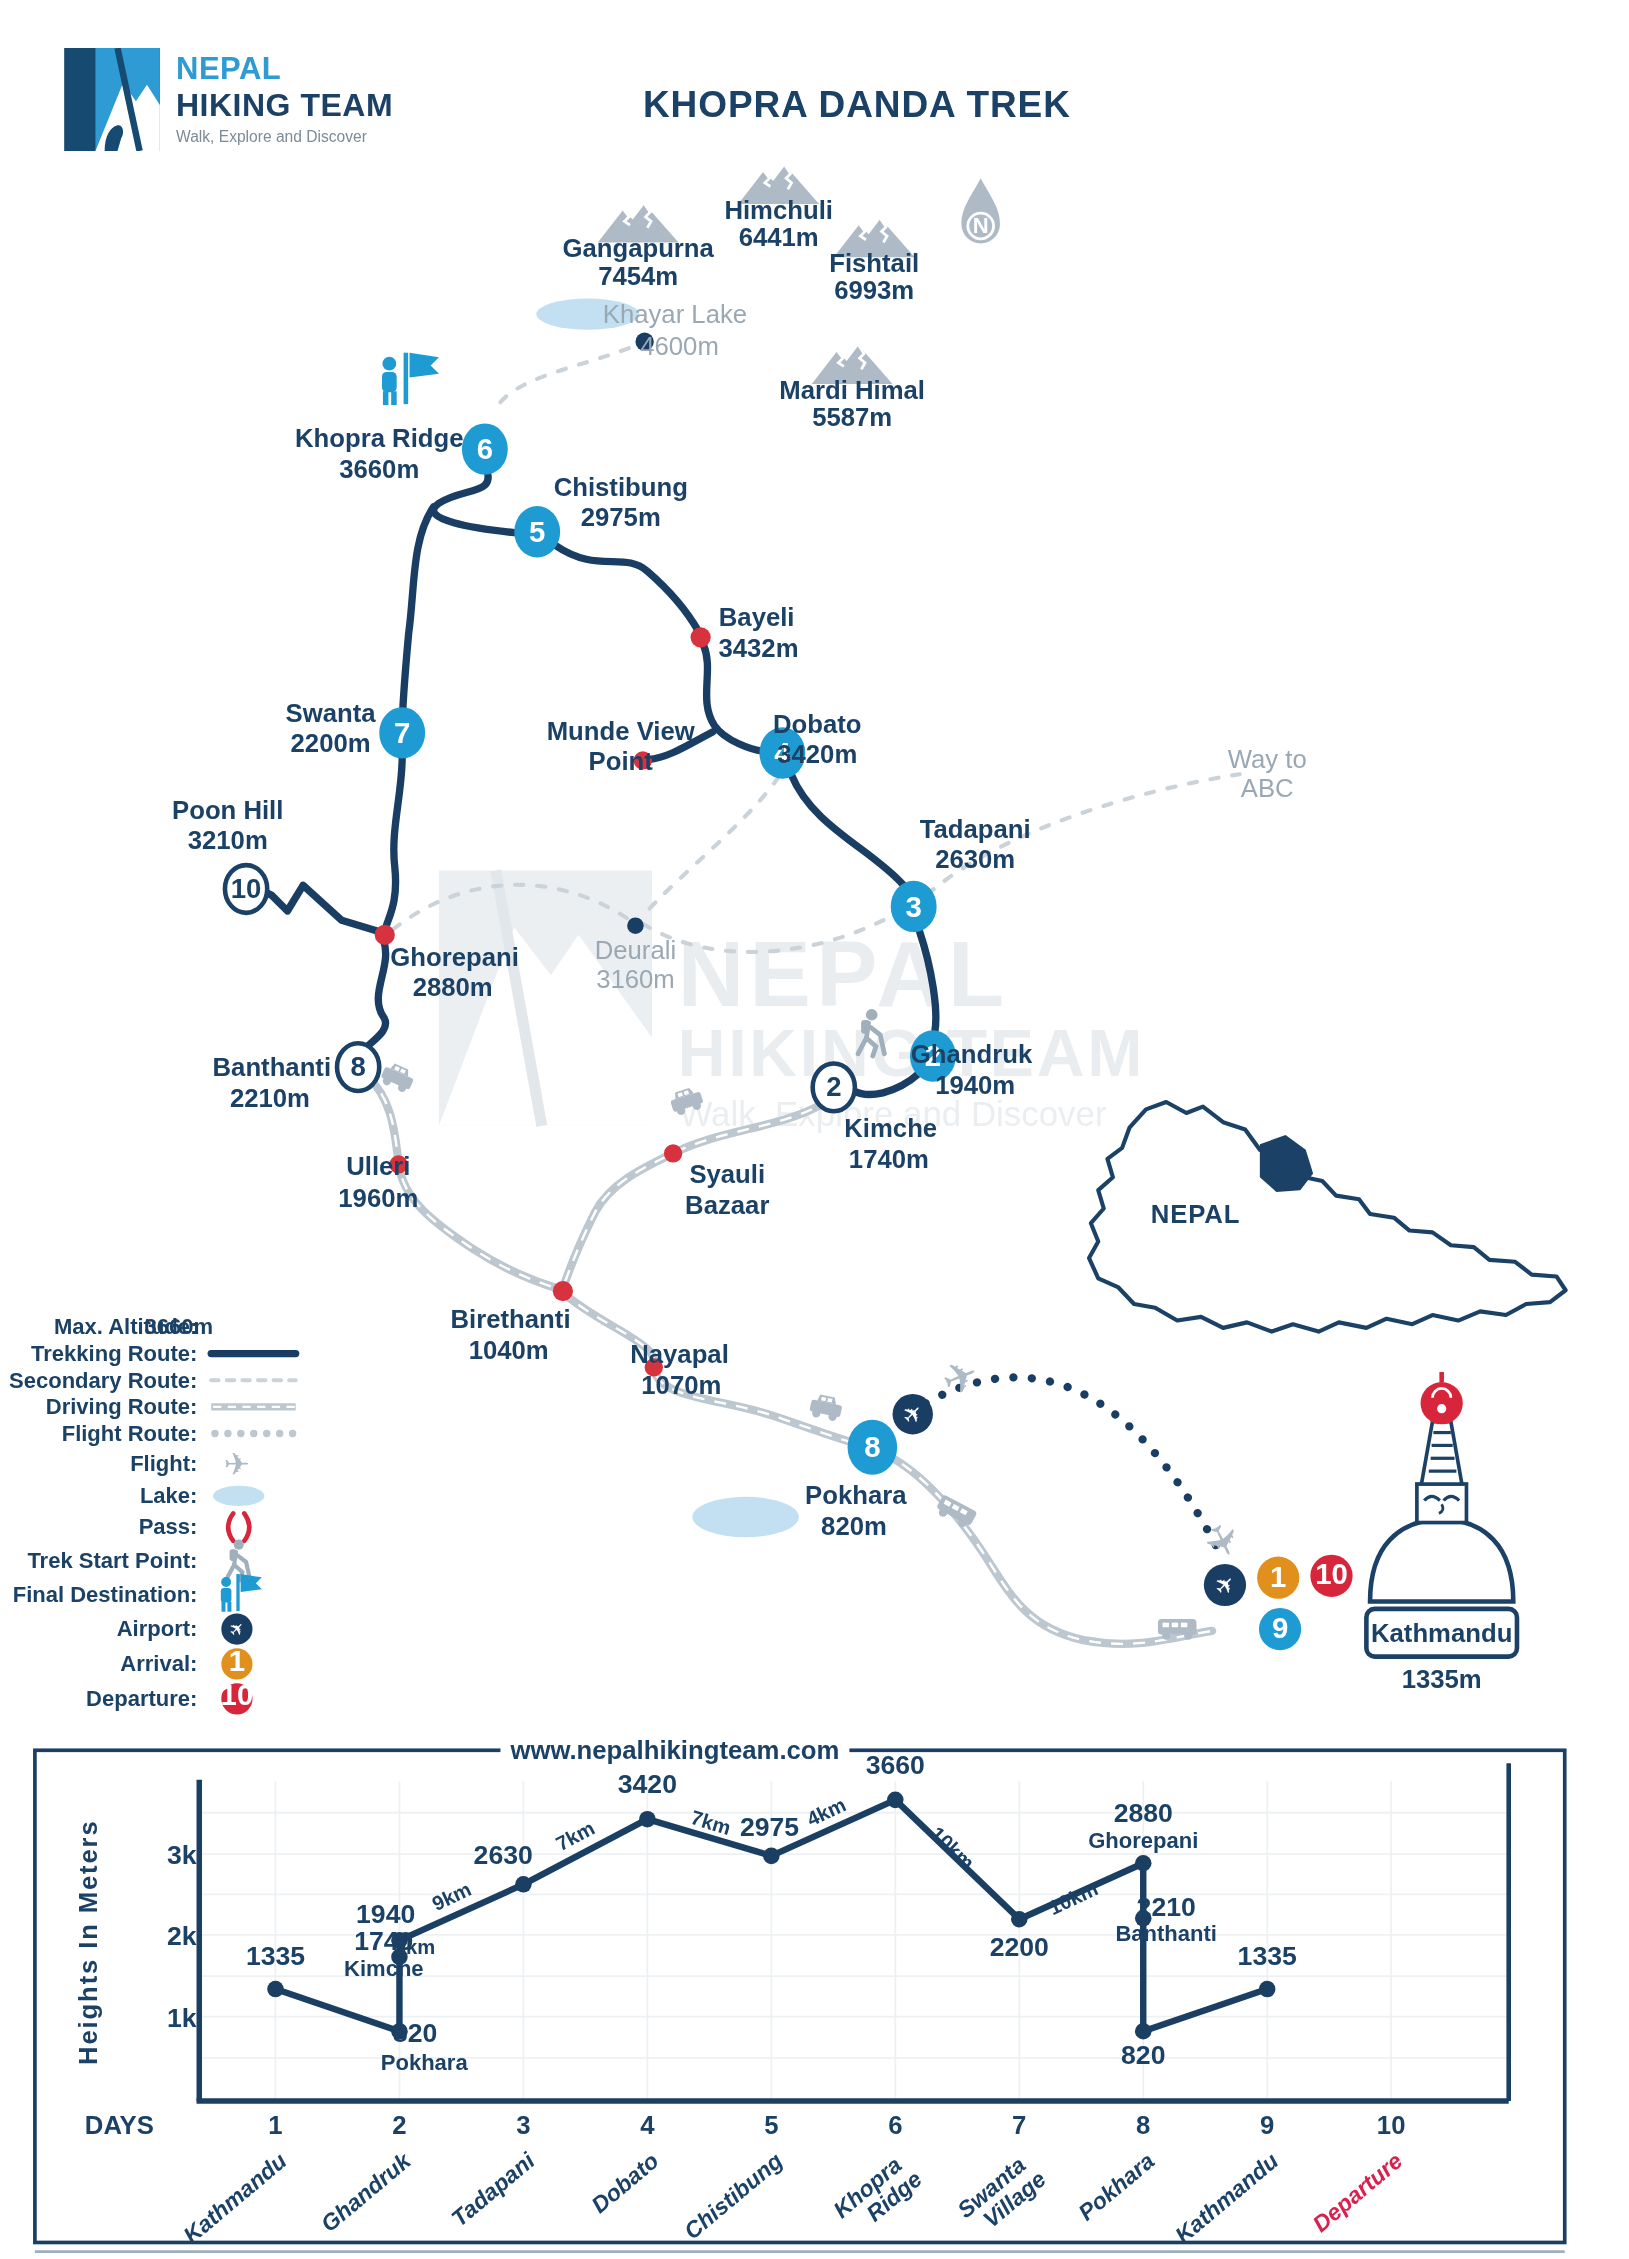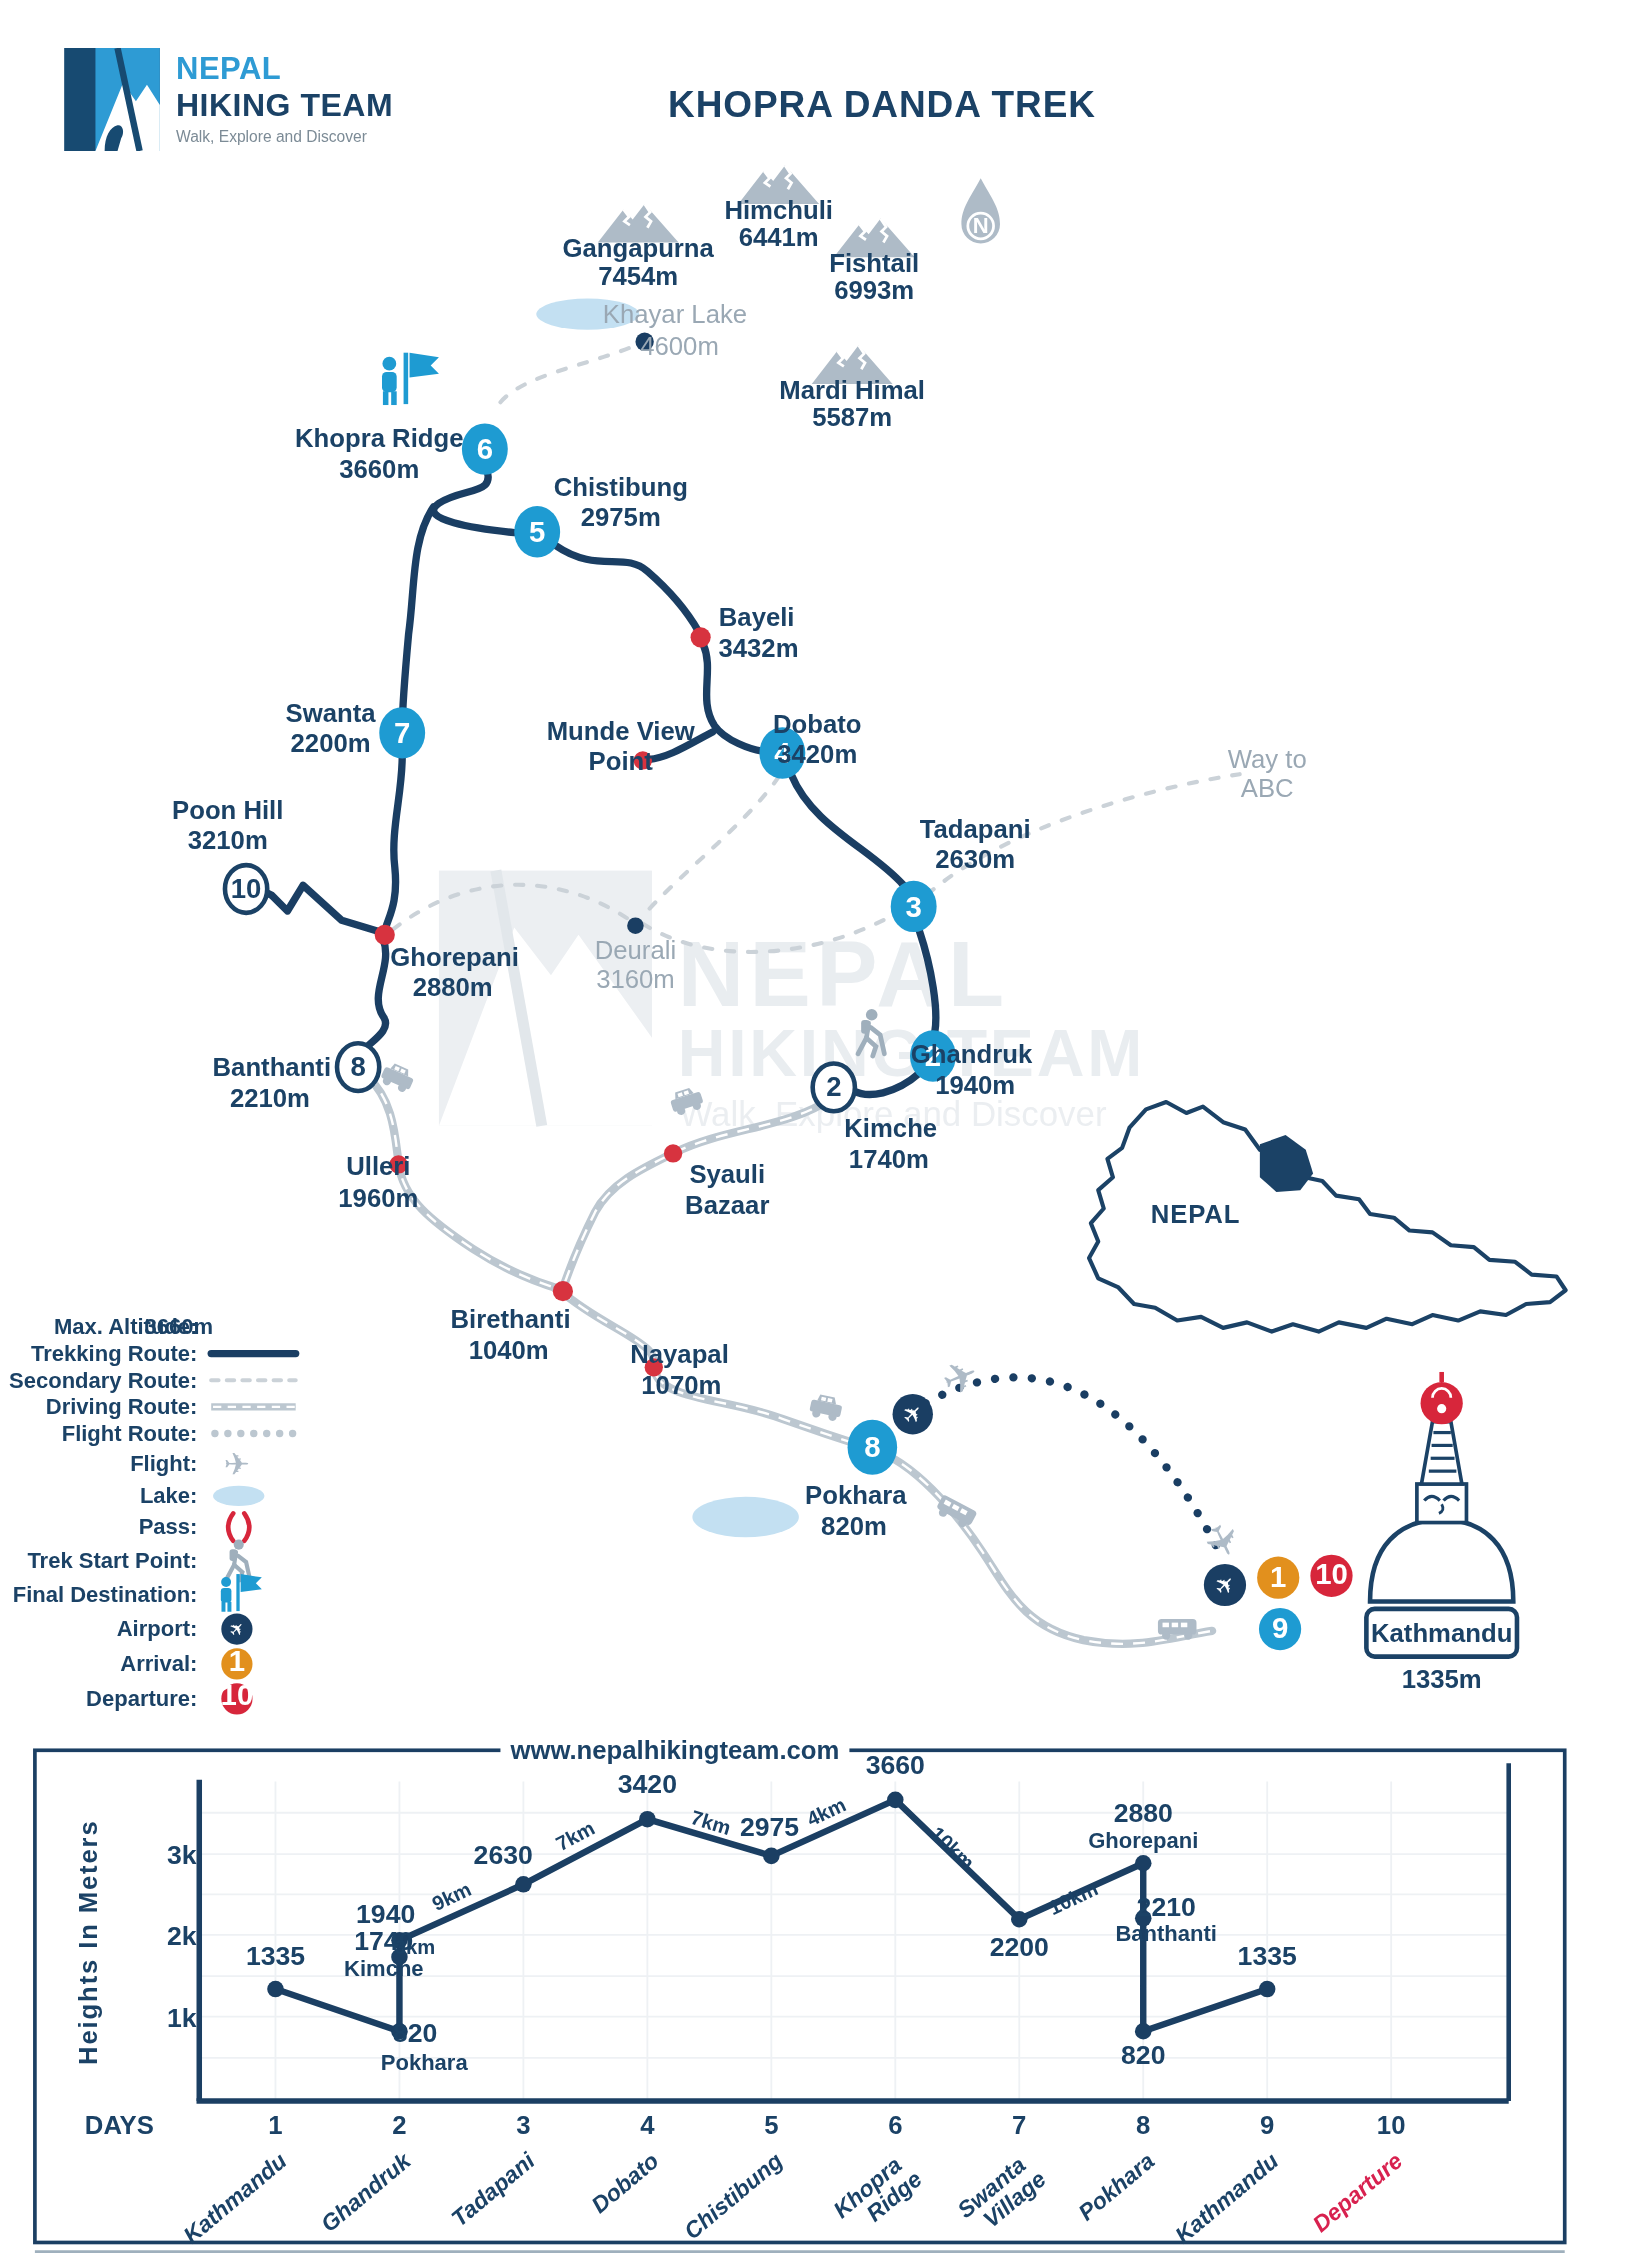"KHOPRA DANDA TREK" .title { text-align: center -> none }
